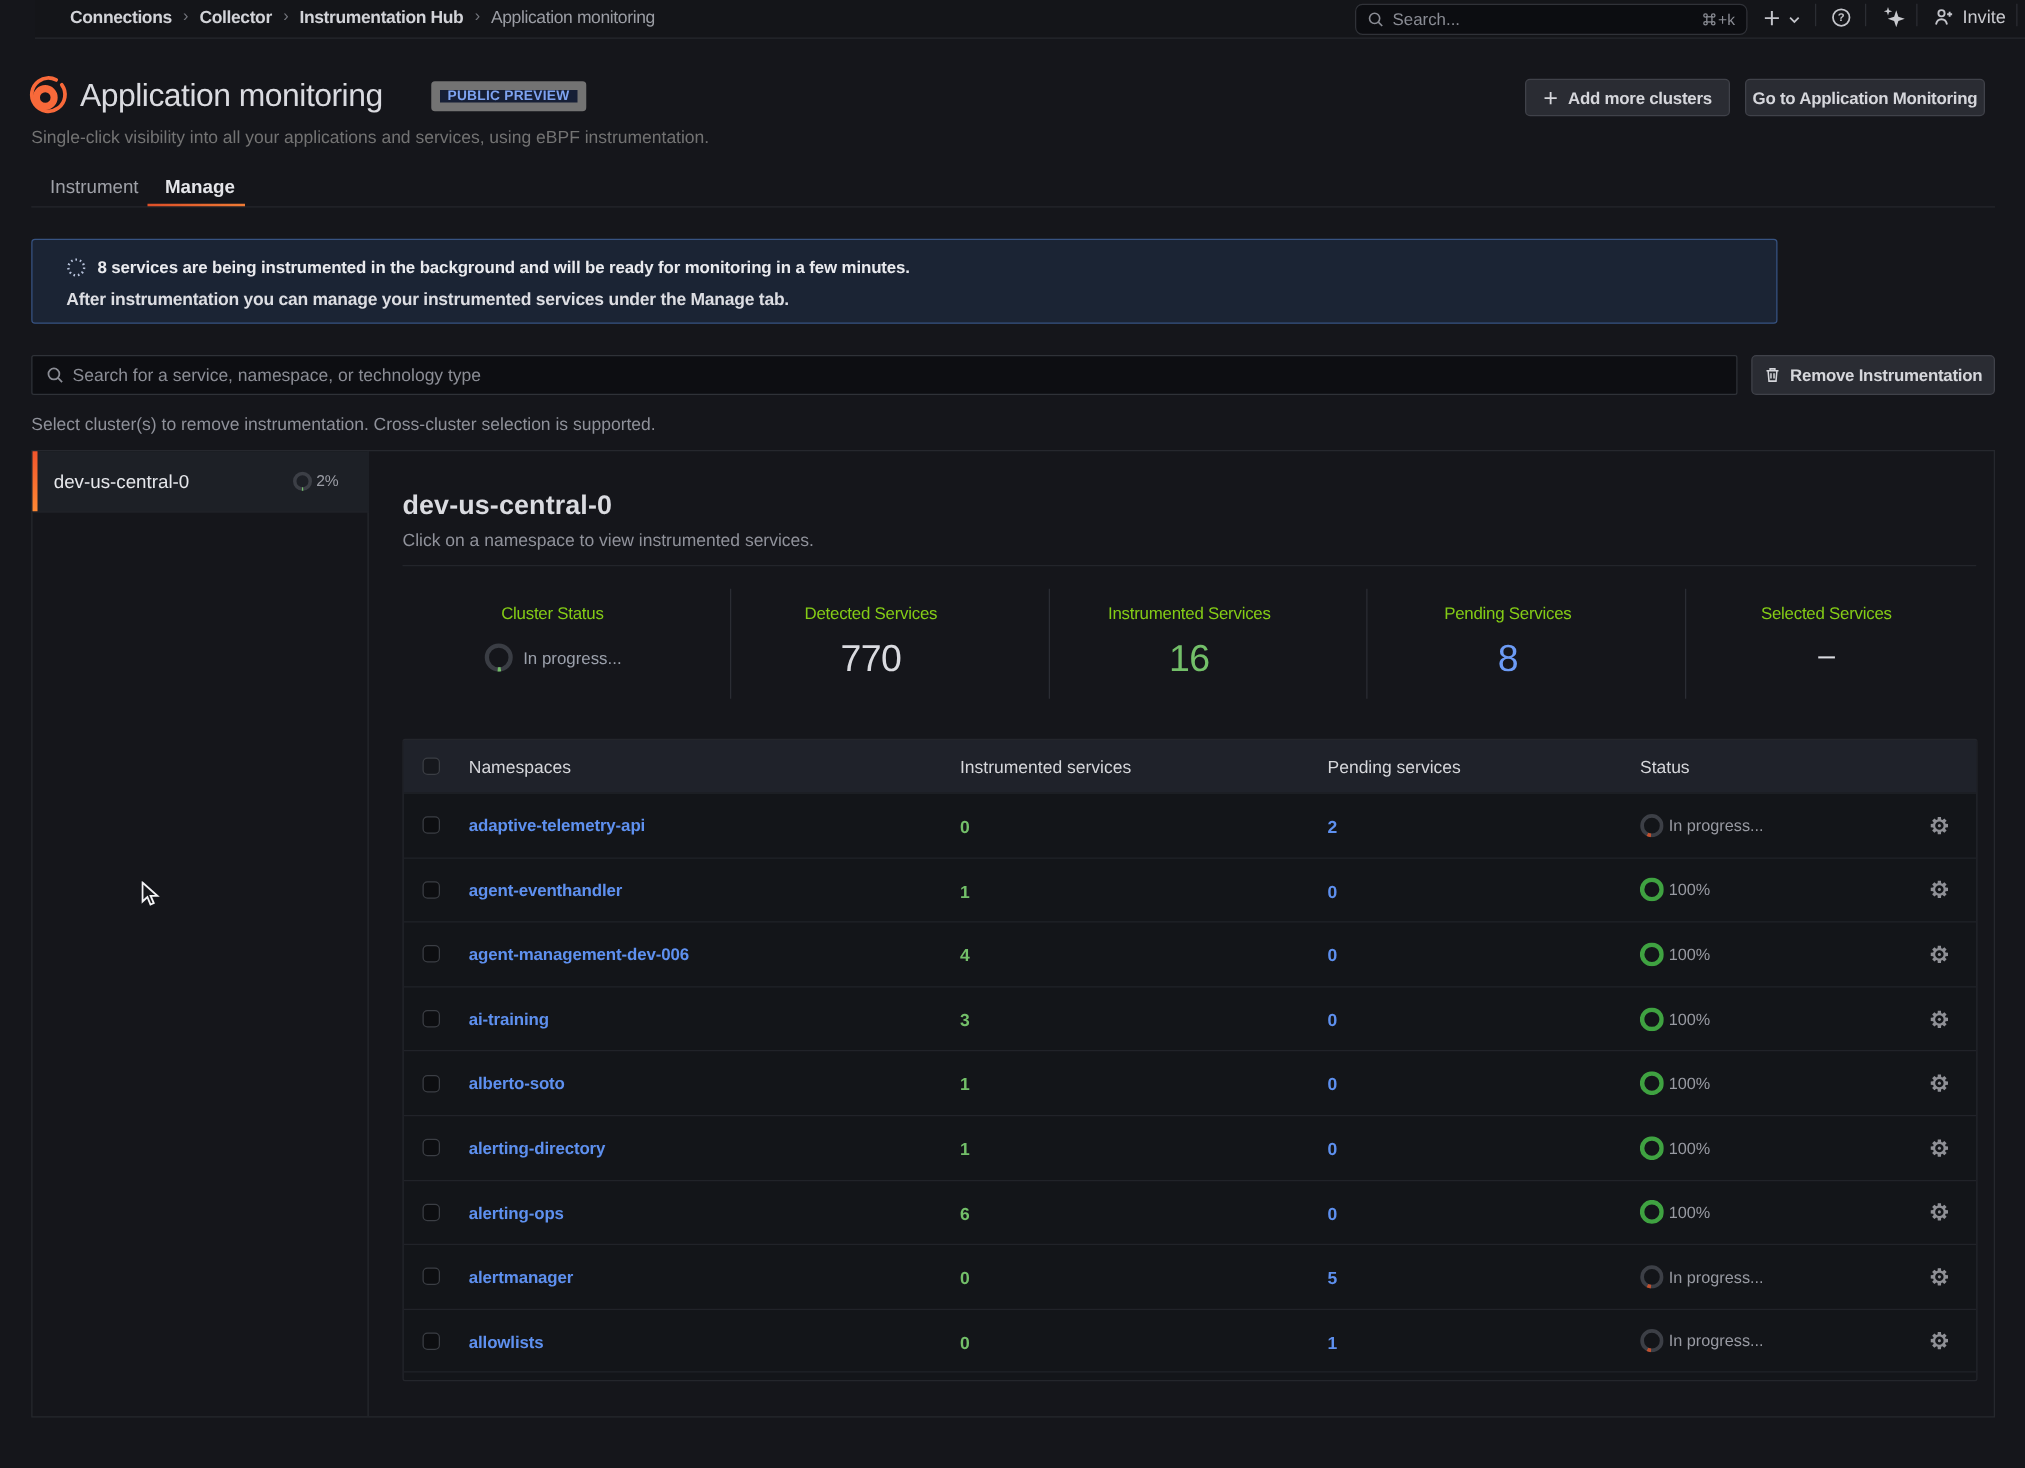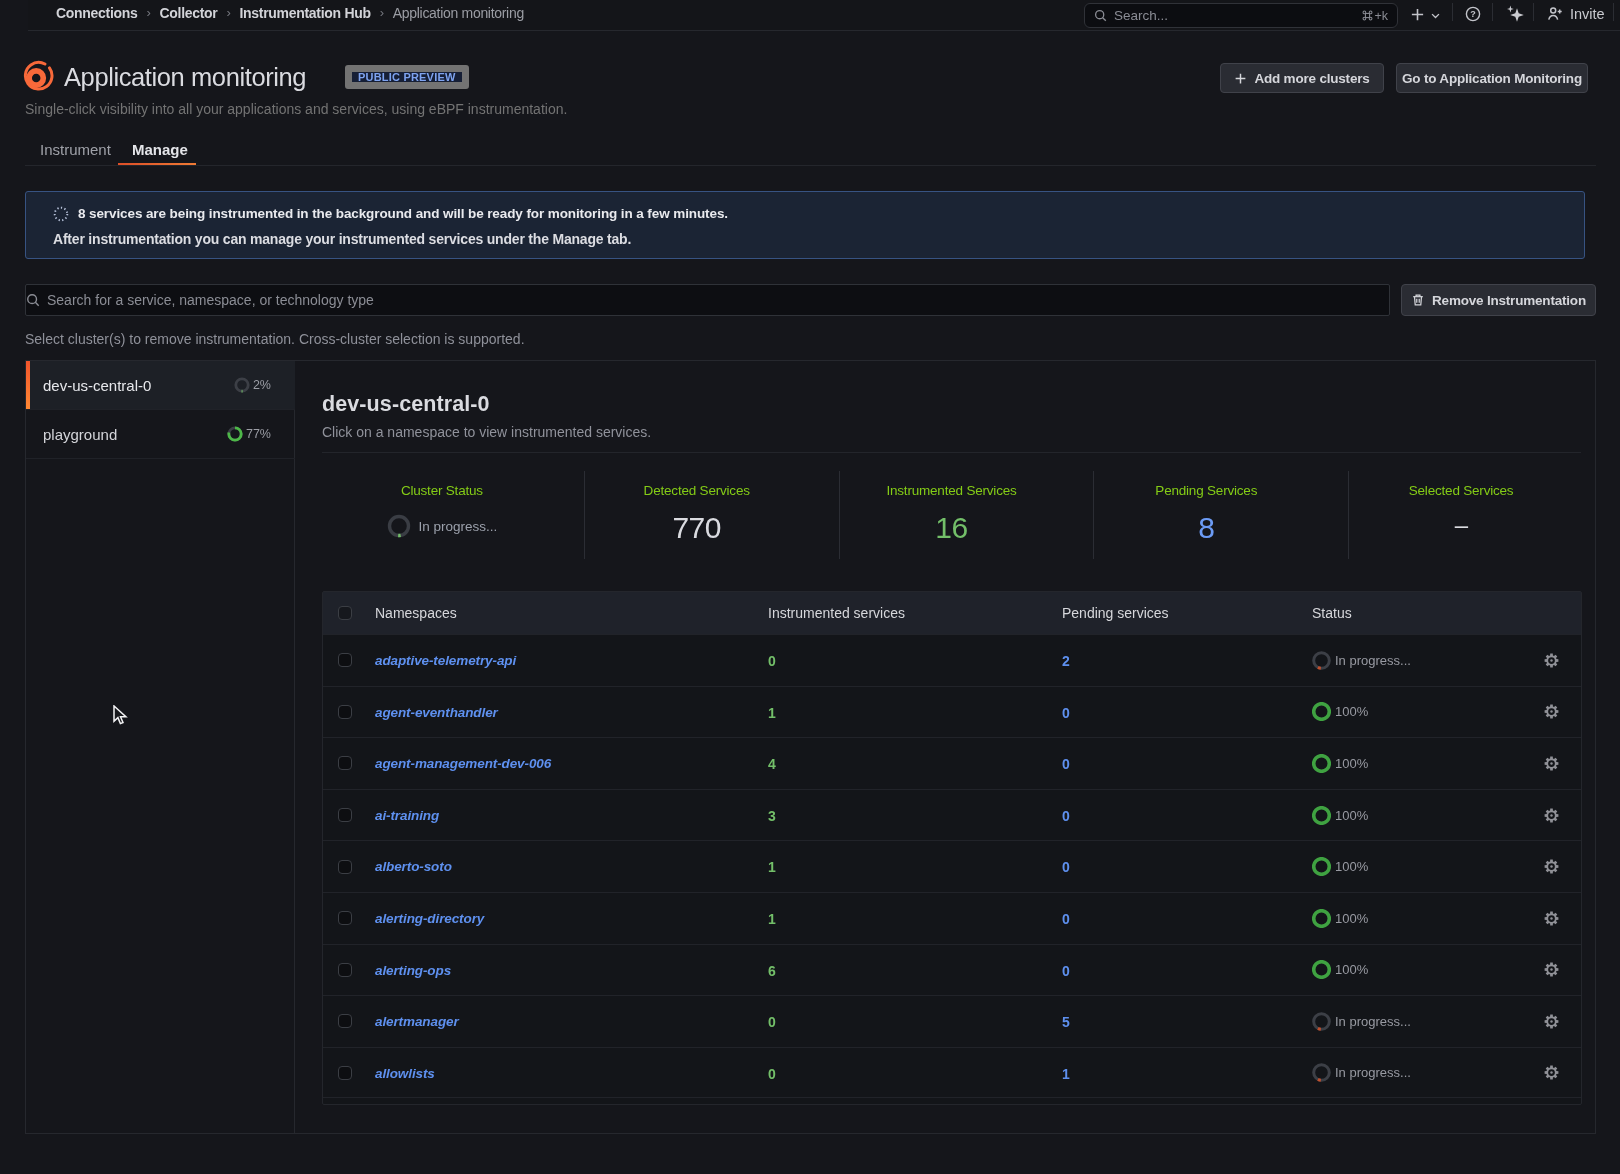"8 services are being instrumented" #banner { width: 1560px -> 1397px }
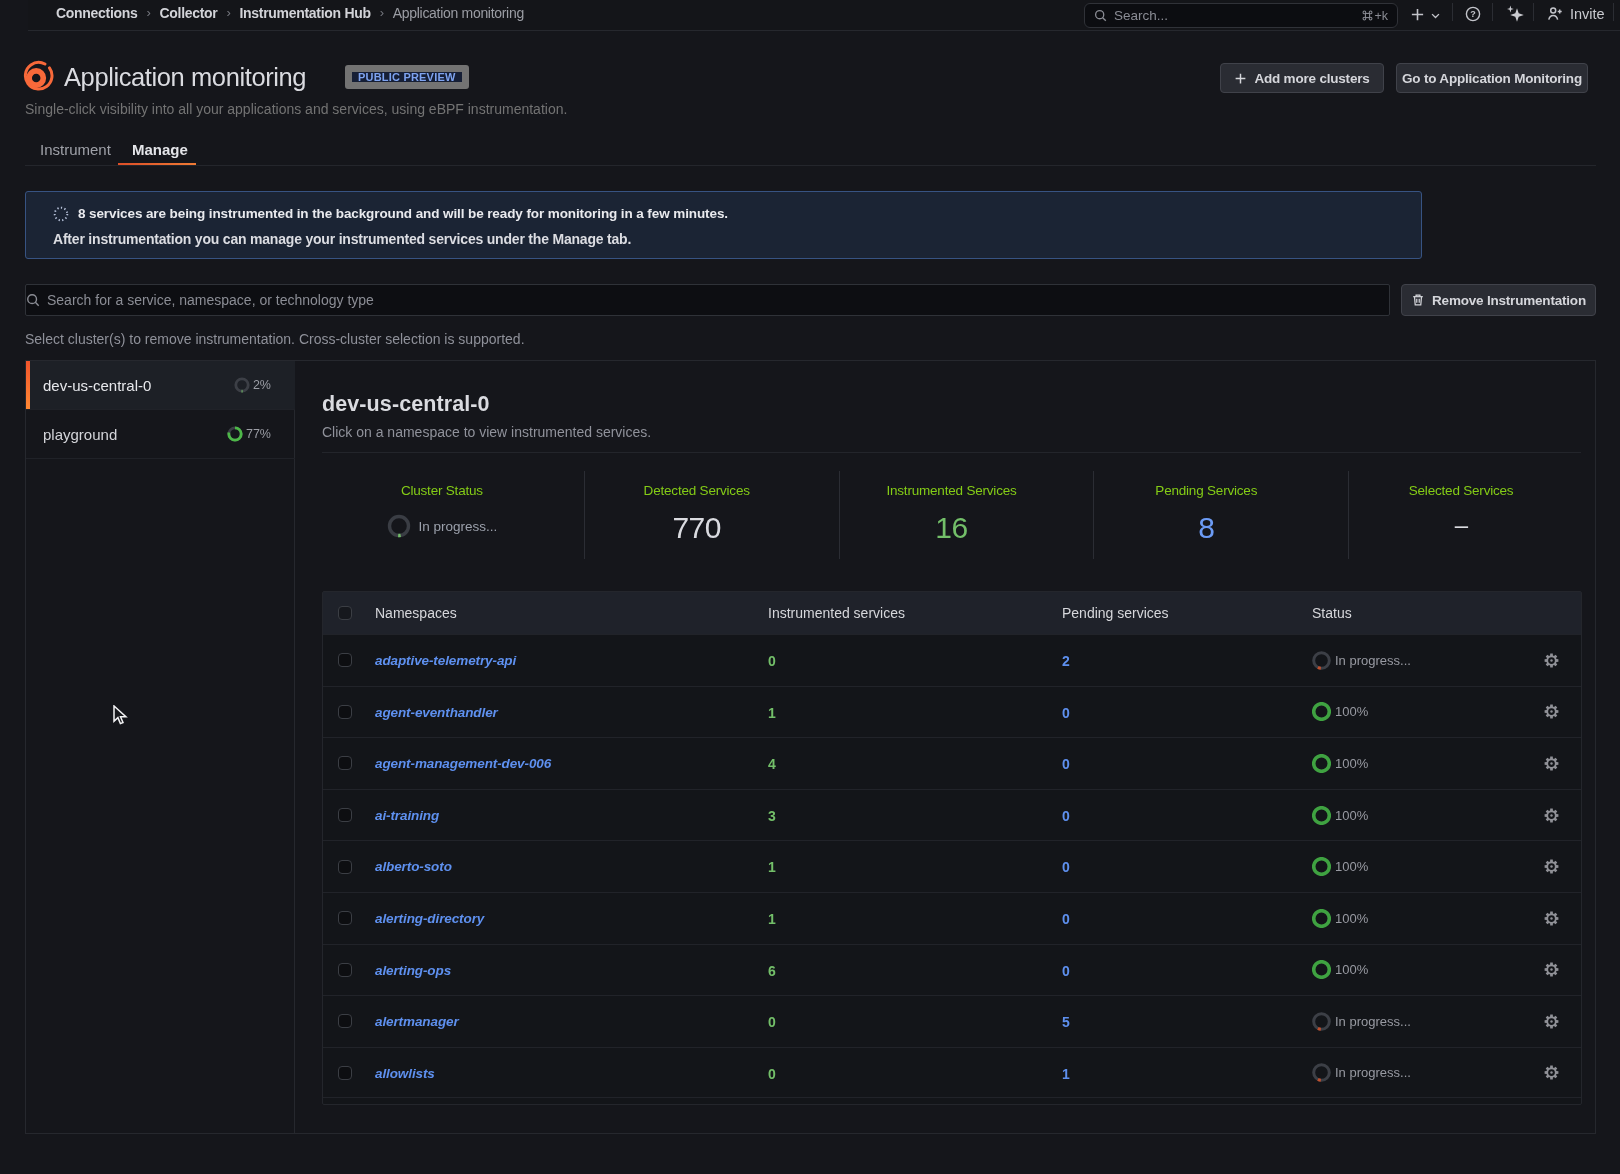"Search for a service, namespace," #bigsearch { padding: 0 0 -> 0 11px }
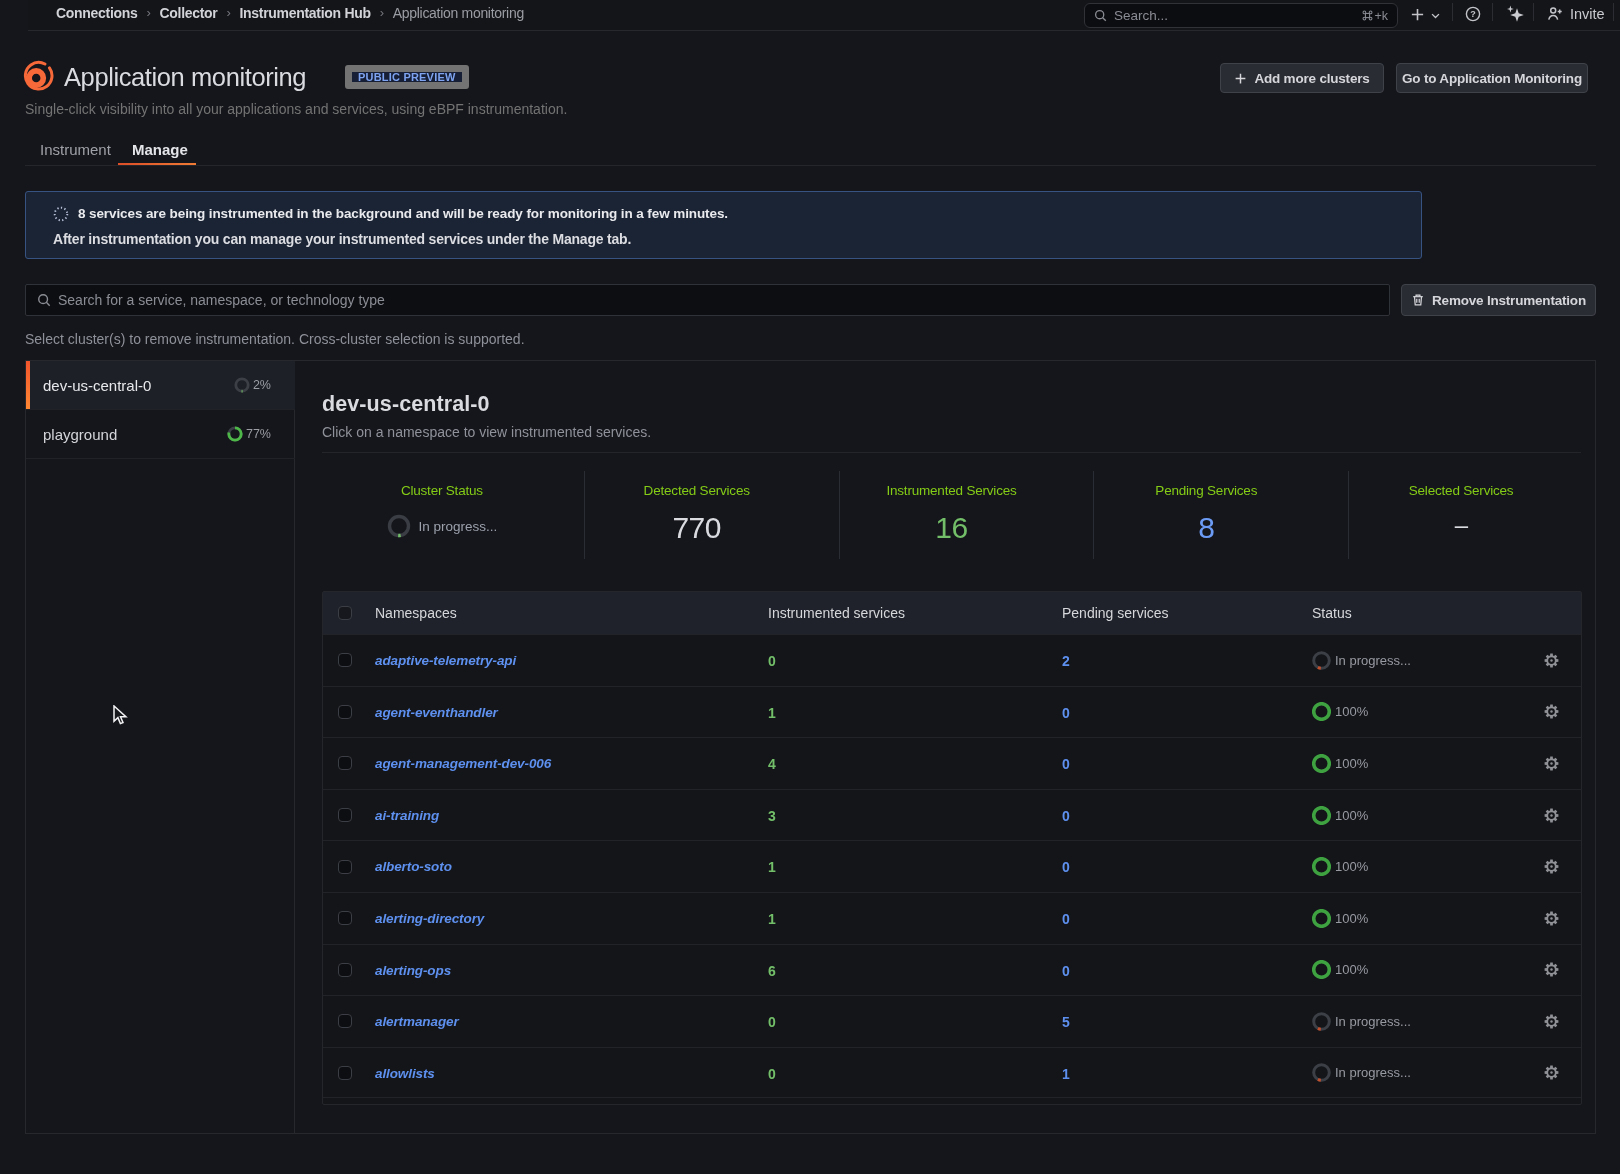"playground" div.srow { html: <div> <span>playground</span> <svg> <circle></circle> <circle></circle> </svg> <span>77%</span> </div> -> none }
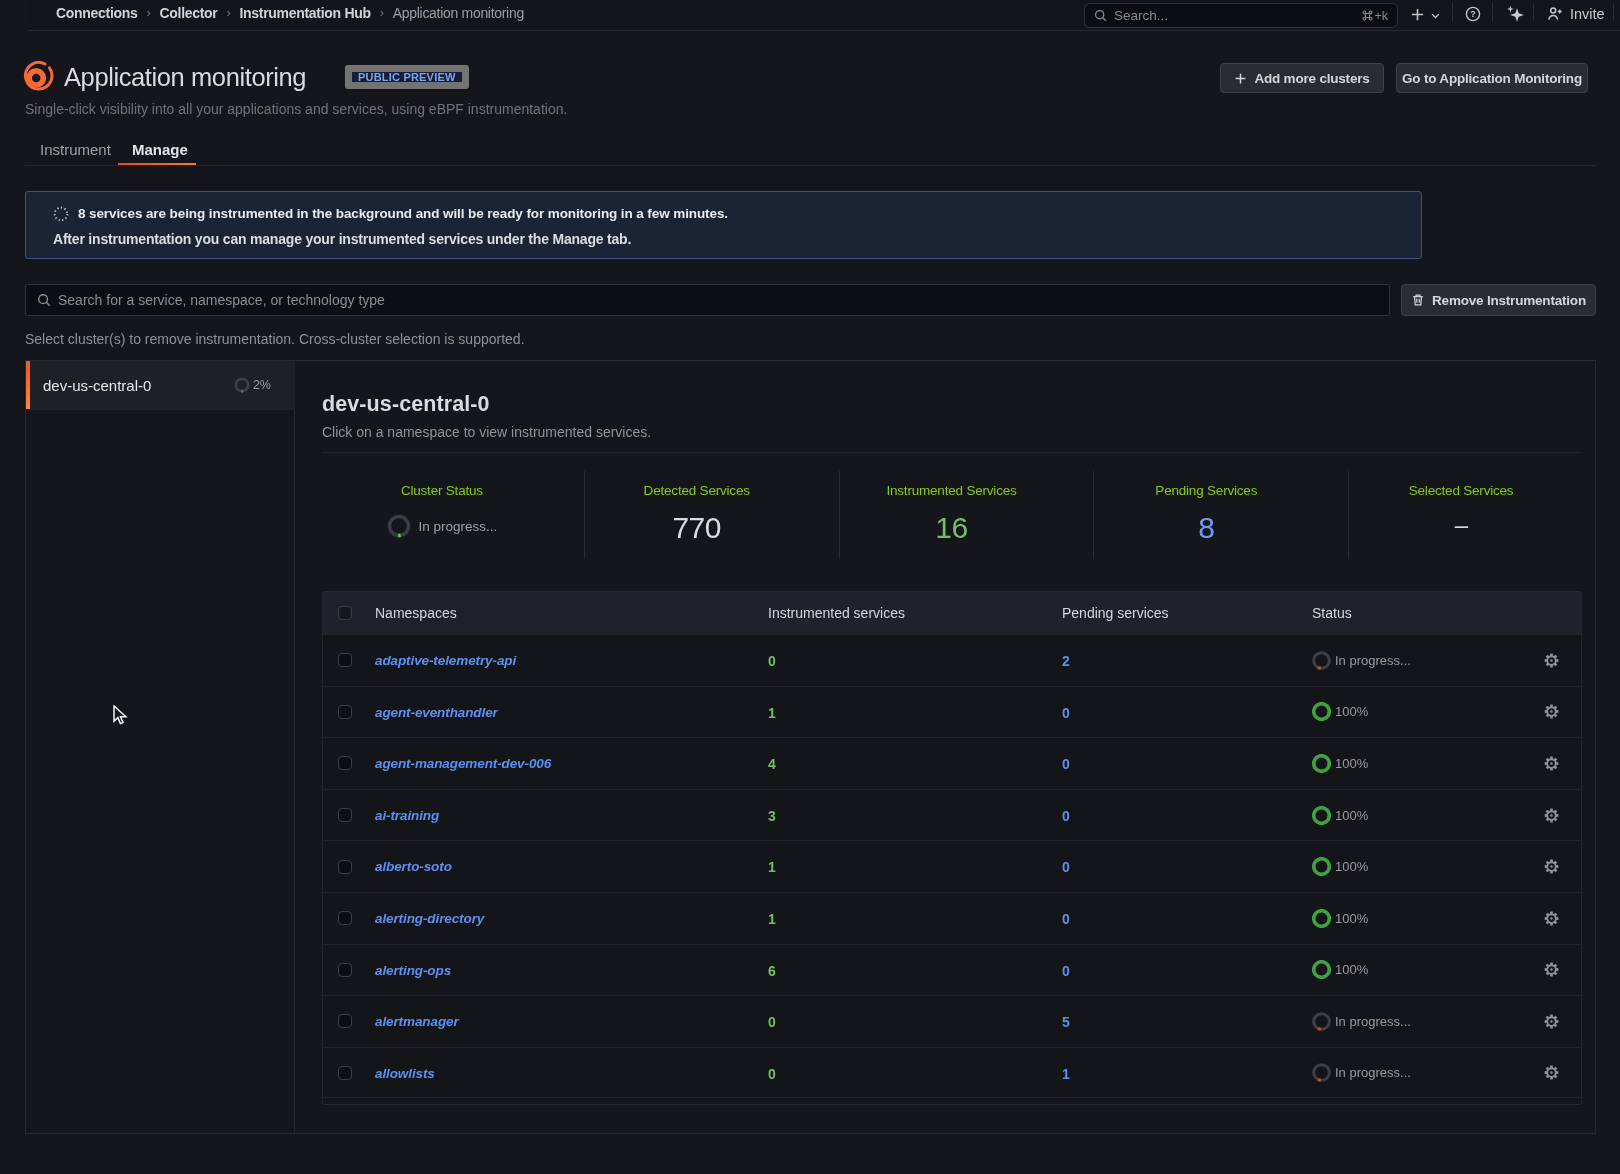"adaptive-telemetry-api" .lnk { font-style: italic -> none }
